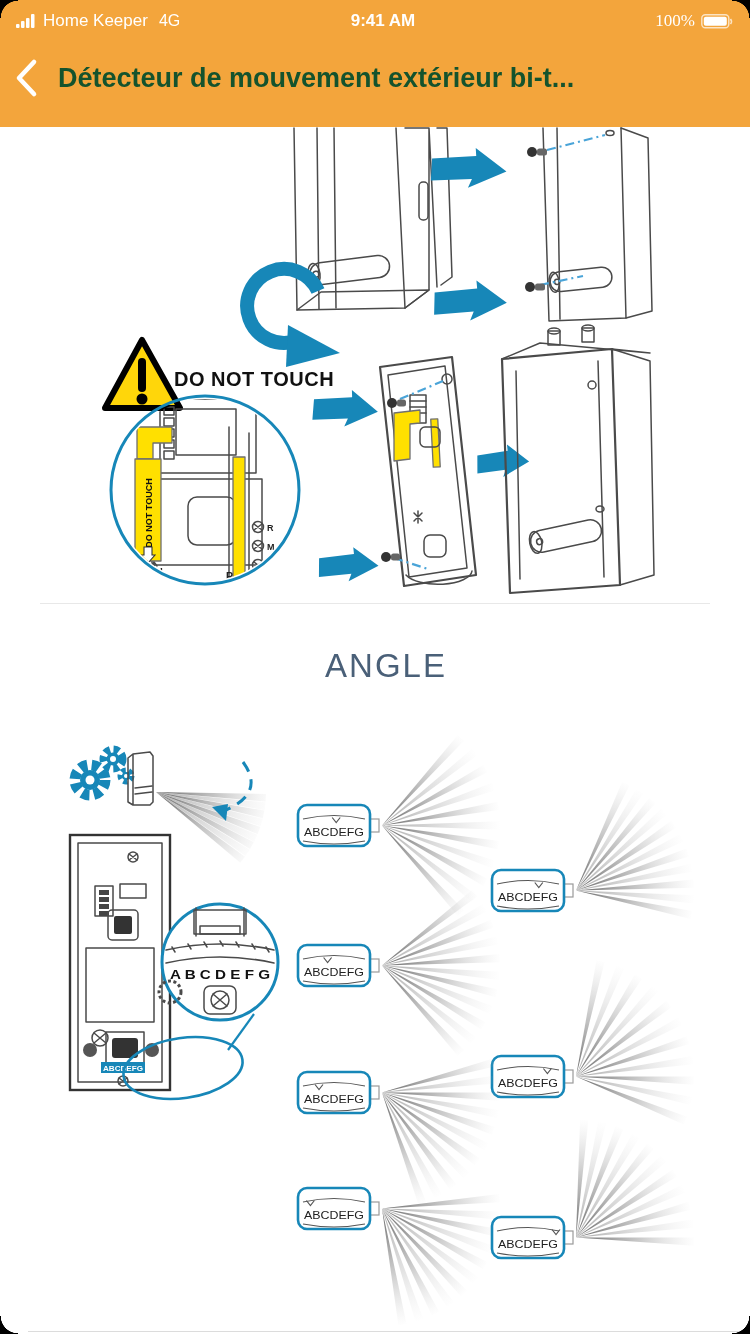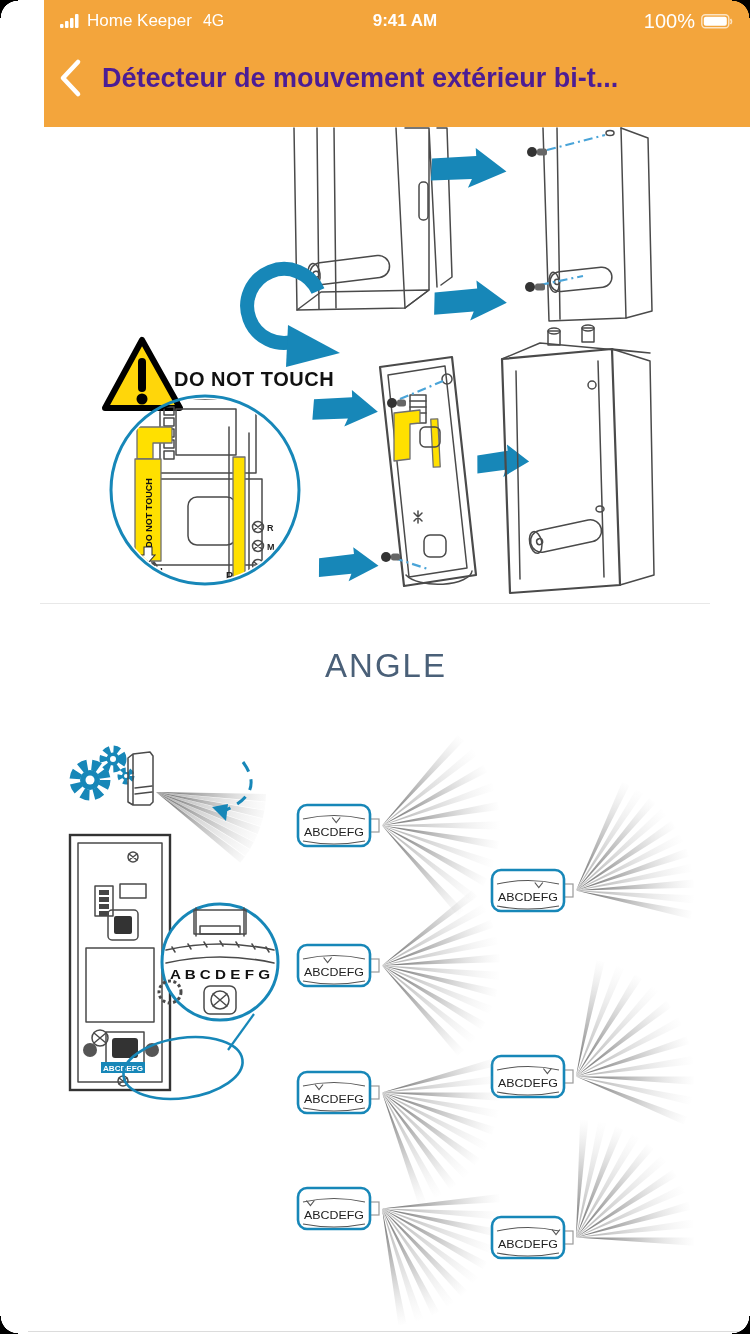"Home Keeper" .header { margin-left: 44px -> none }
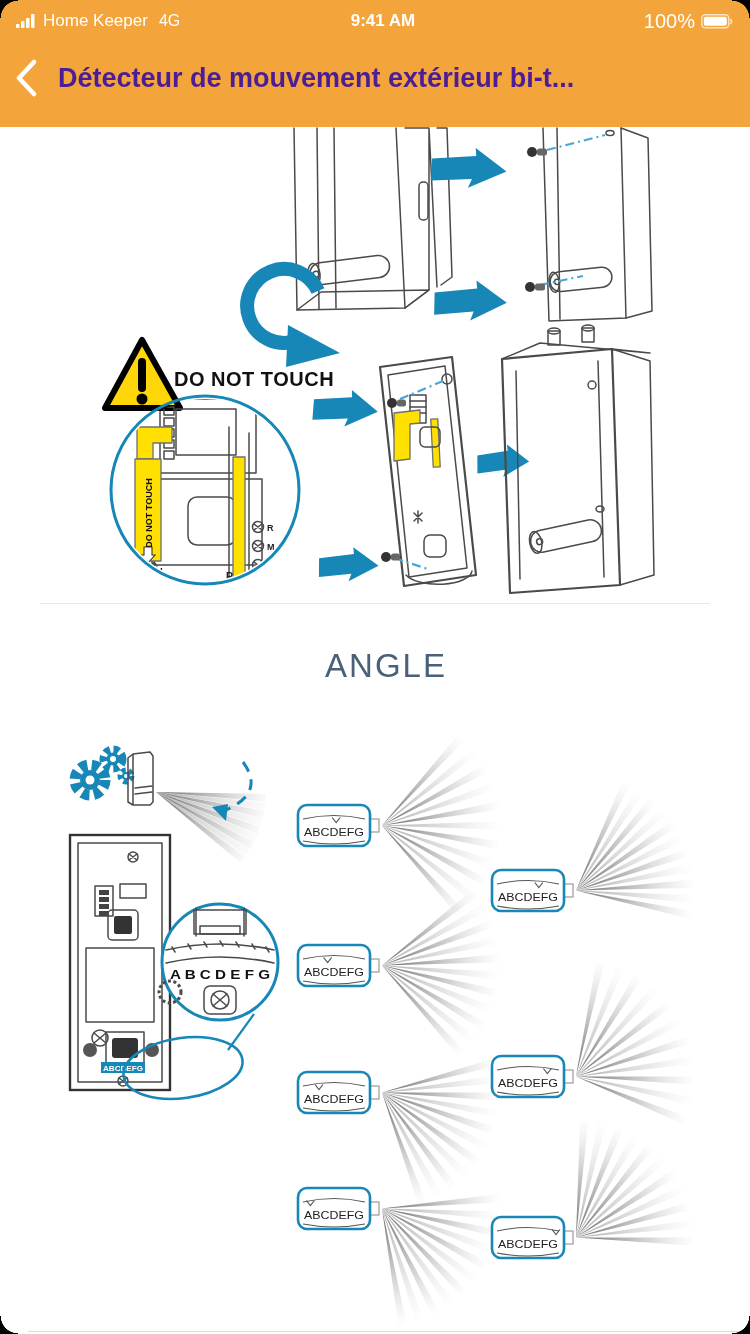"100%" .bat-pct { font-family: none -> Liberation Serif, serif; font-size: 20px -> 17px }
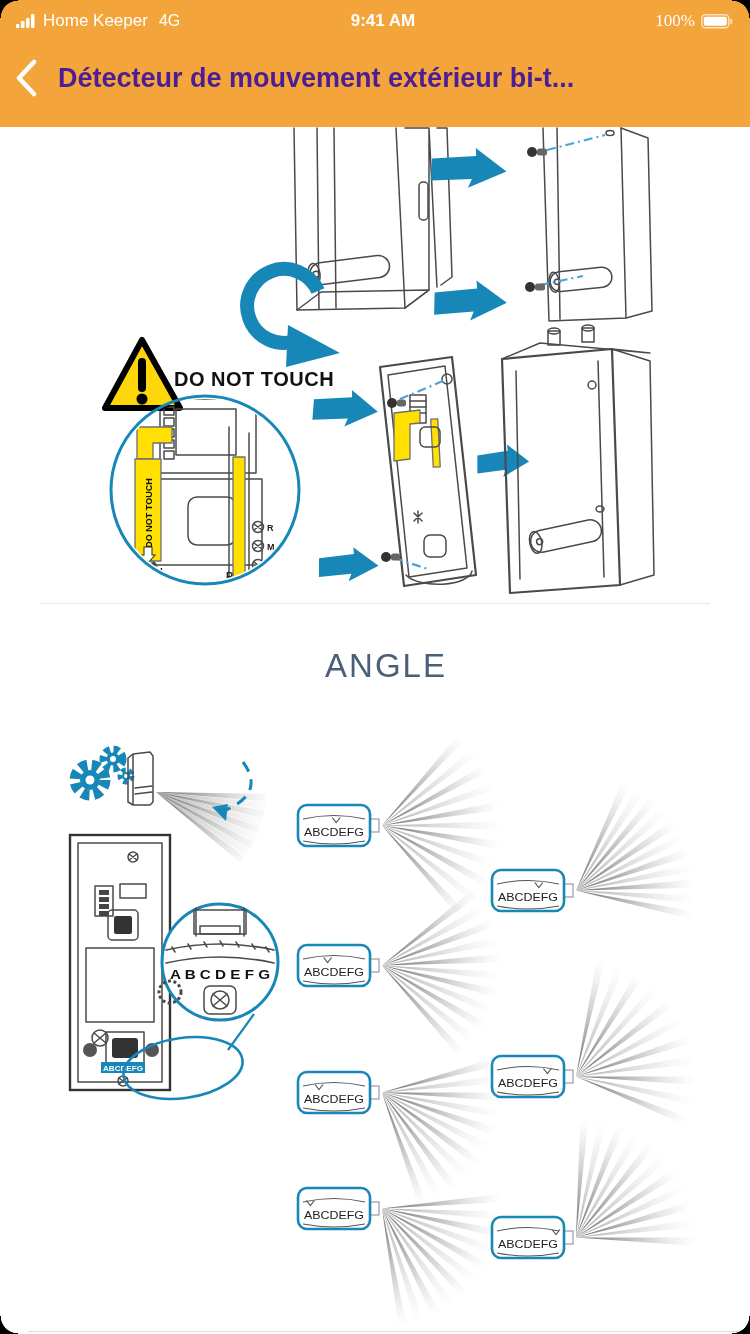"Détecteur de mouvement extérieur bi-t..." .nav-title { color: #4c1d95 -> #14532d }
